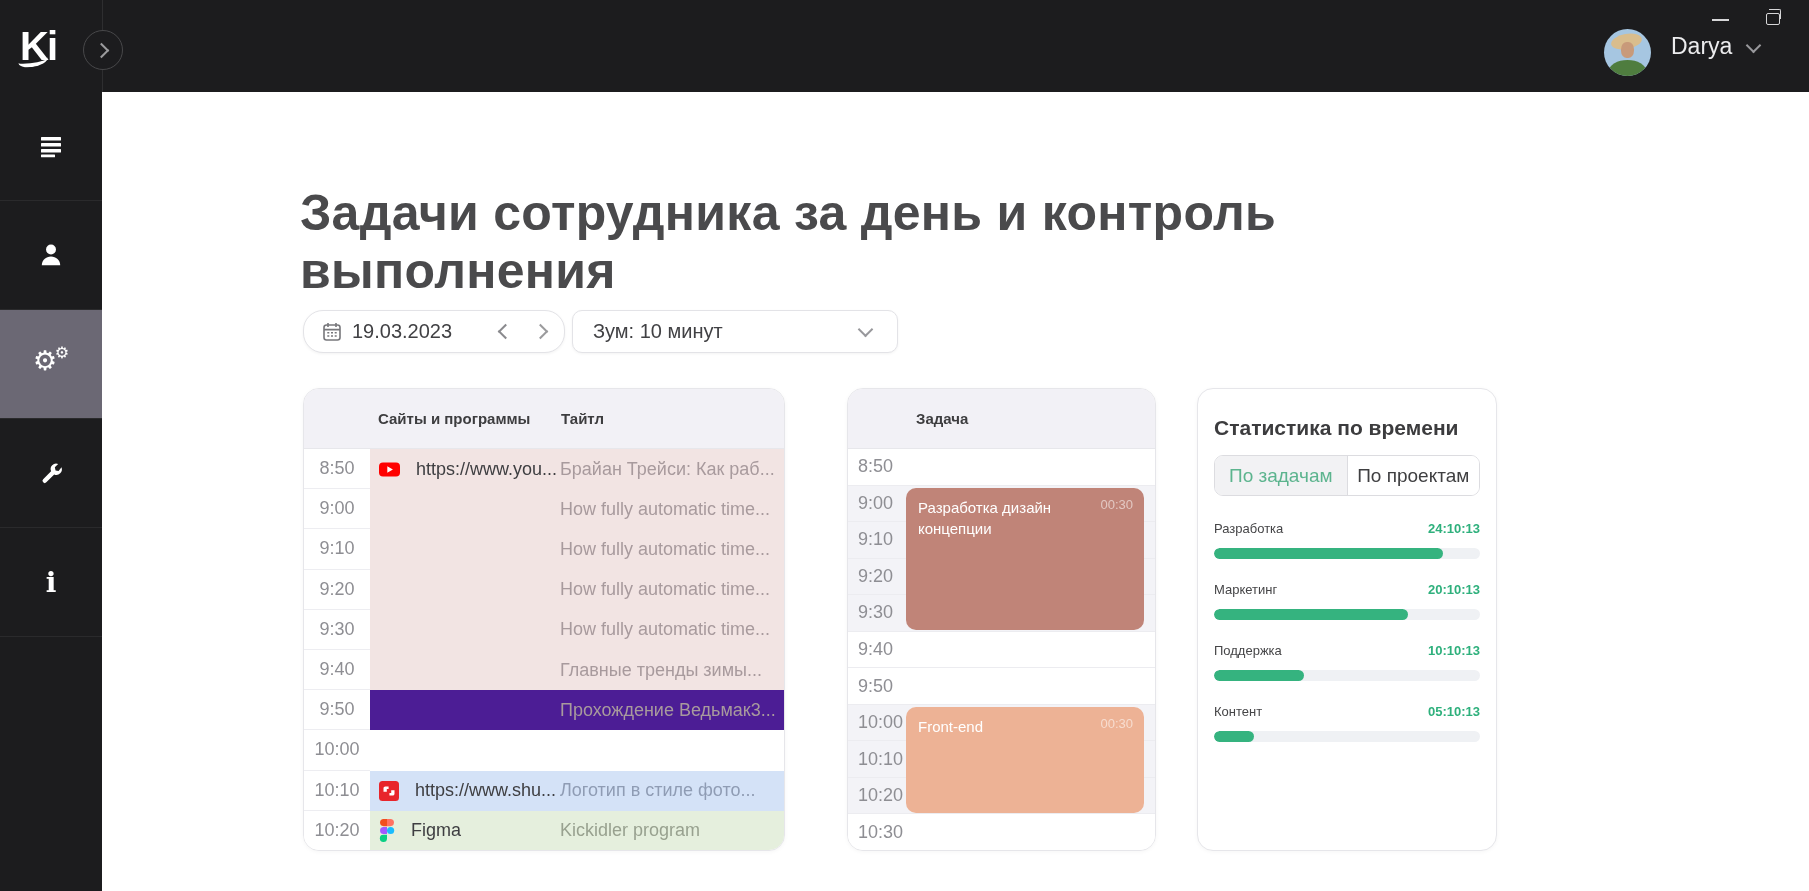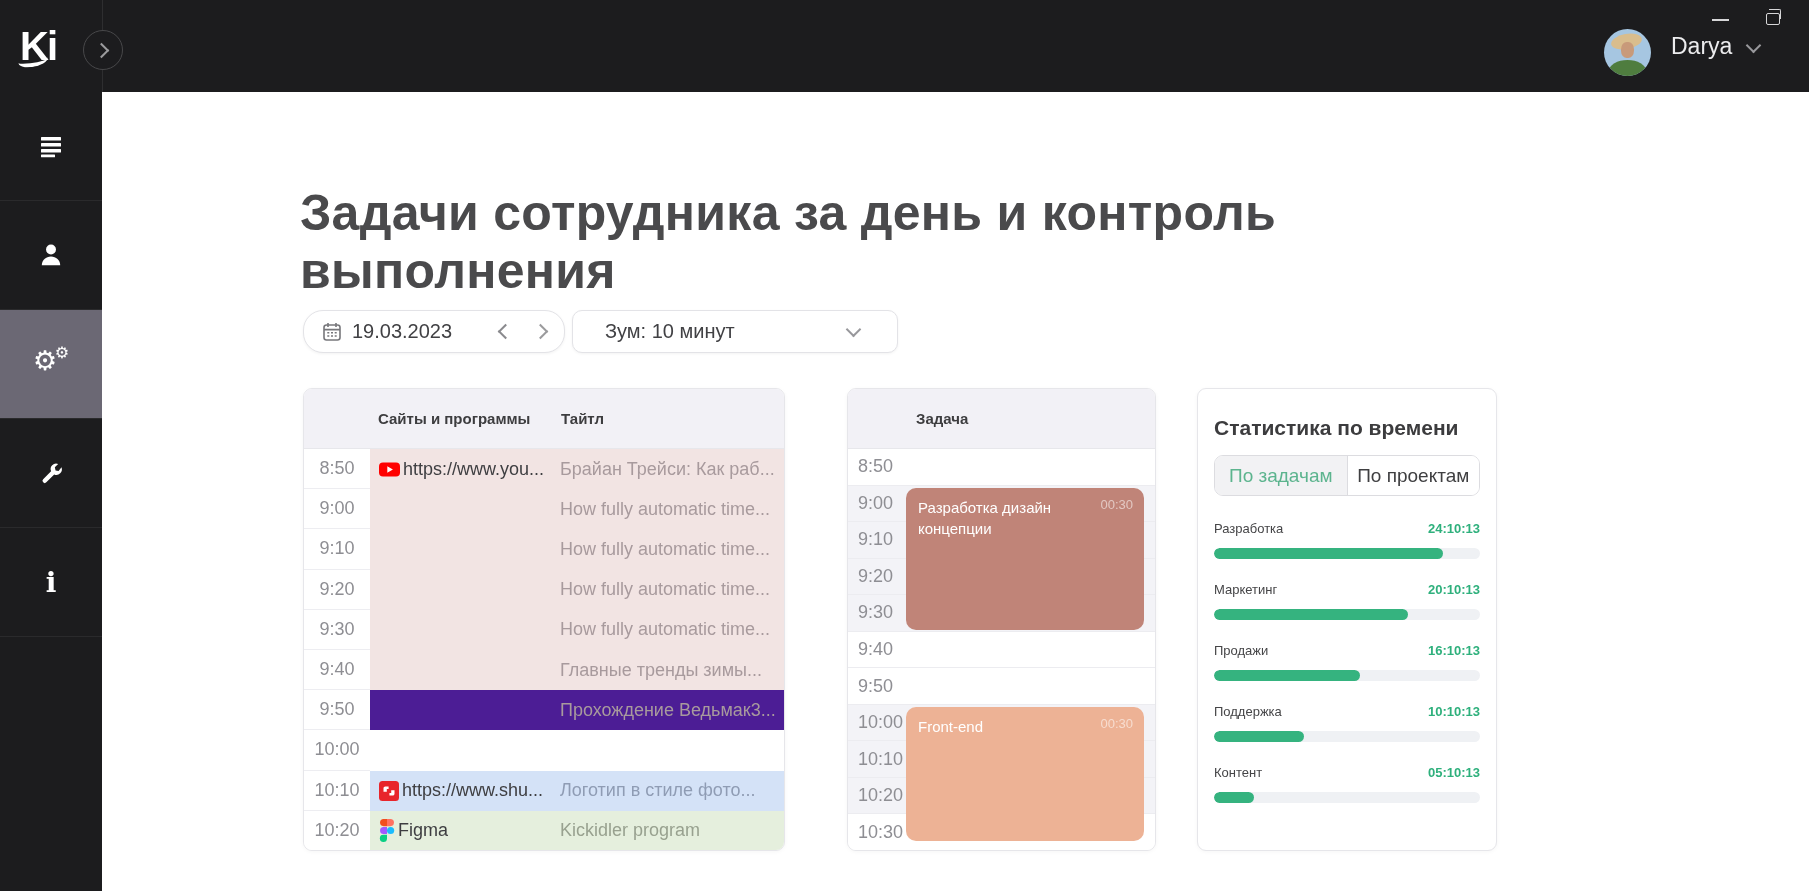"Зум: 10 минут" .pill-zoom { padding: 0 32px -> 0 20px }
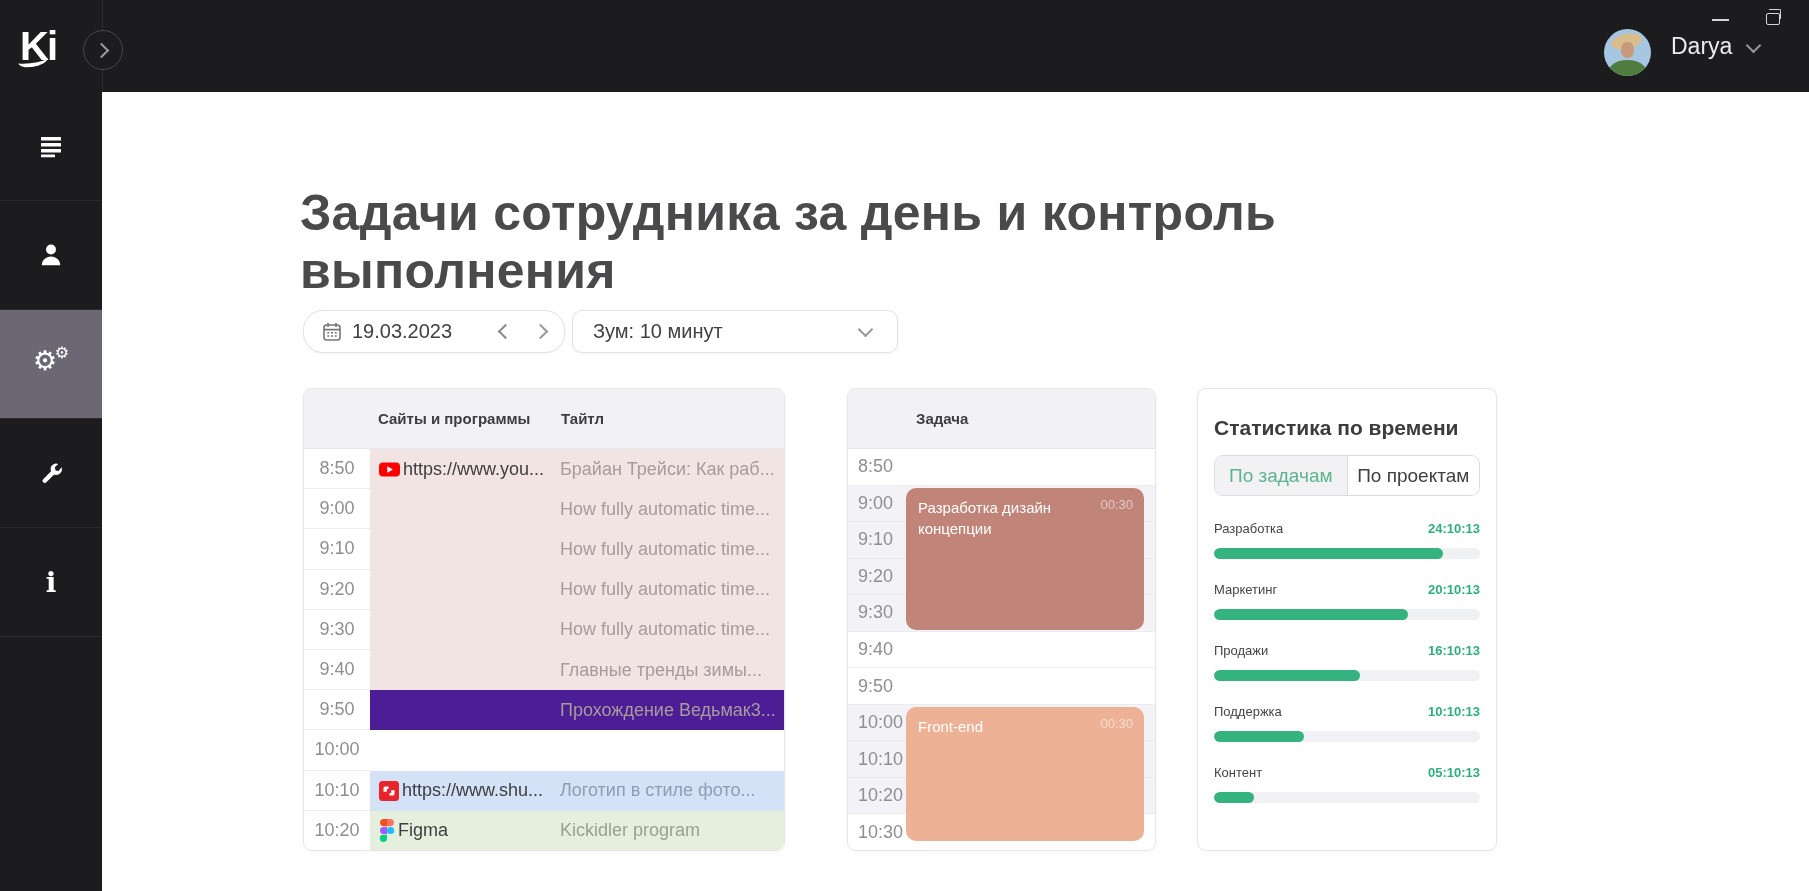"Сайты и программы" .panel { border-radius: 9px -> 16px }
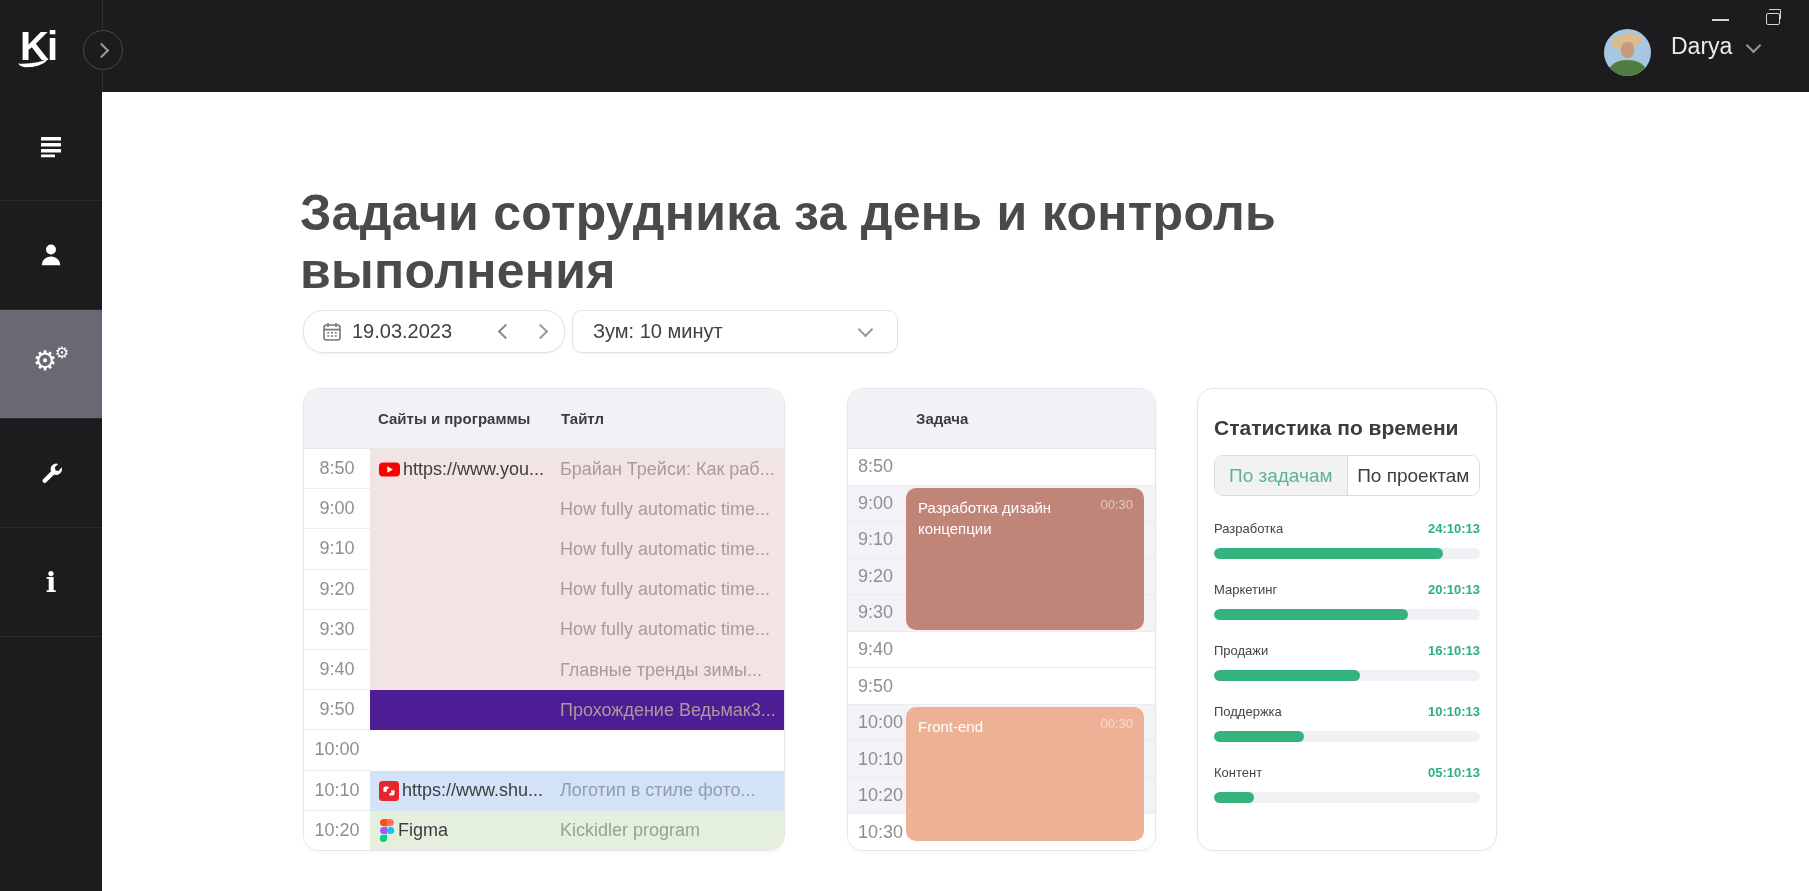"https://www.you..." .cell-site { gap: 3px -> 16px }
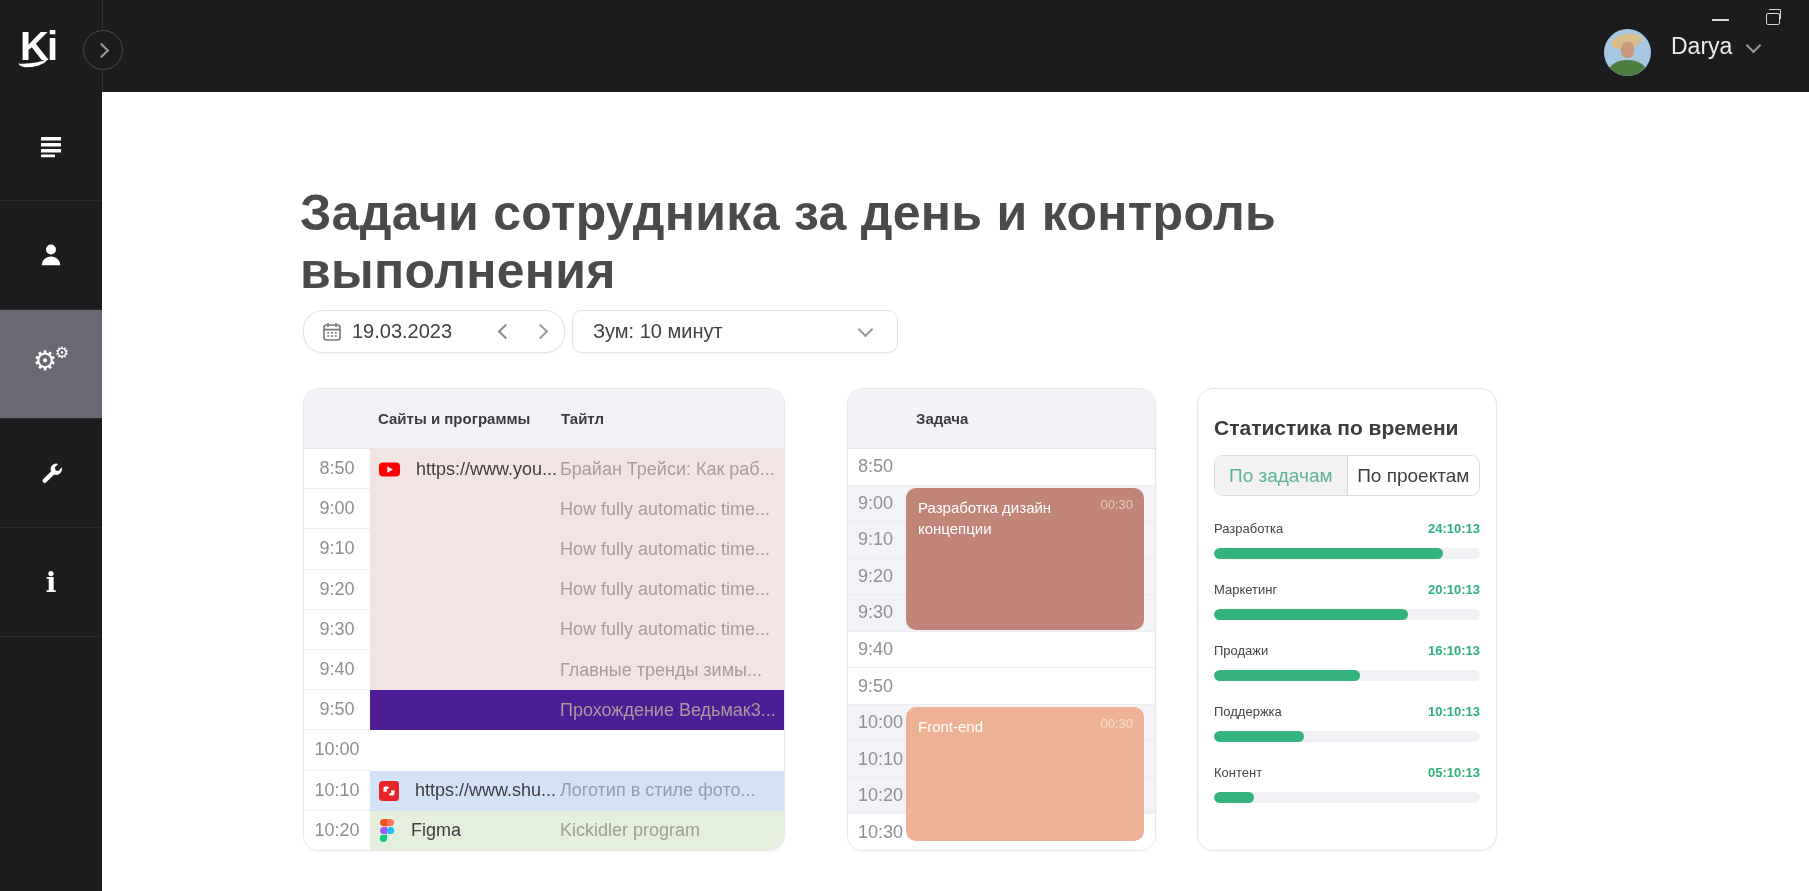"Продажи" div.stat-item { html: <div> <div> <span>Продажи</span> <span>16:10:13</span> </div> <div> <div></div> </div> </div> -> none }
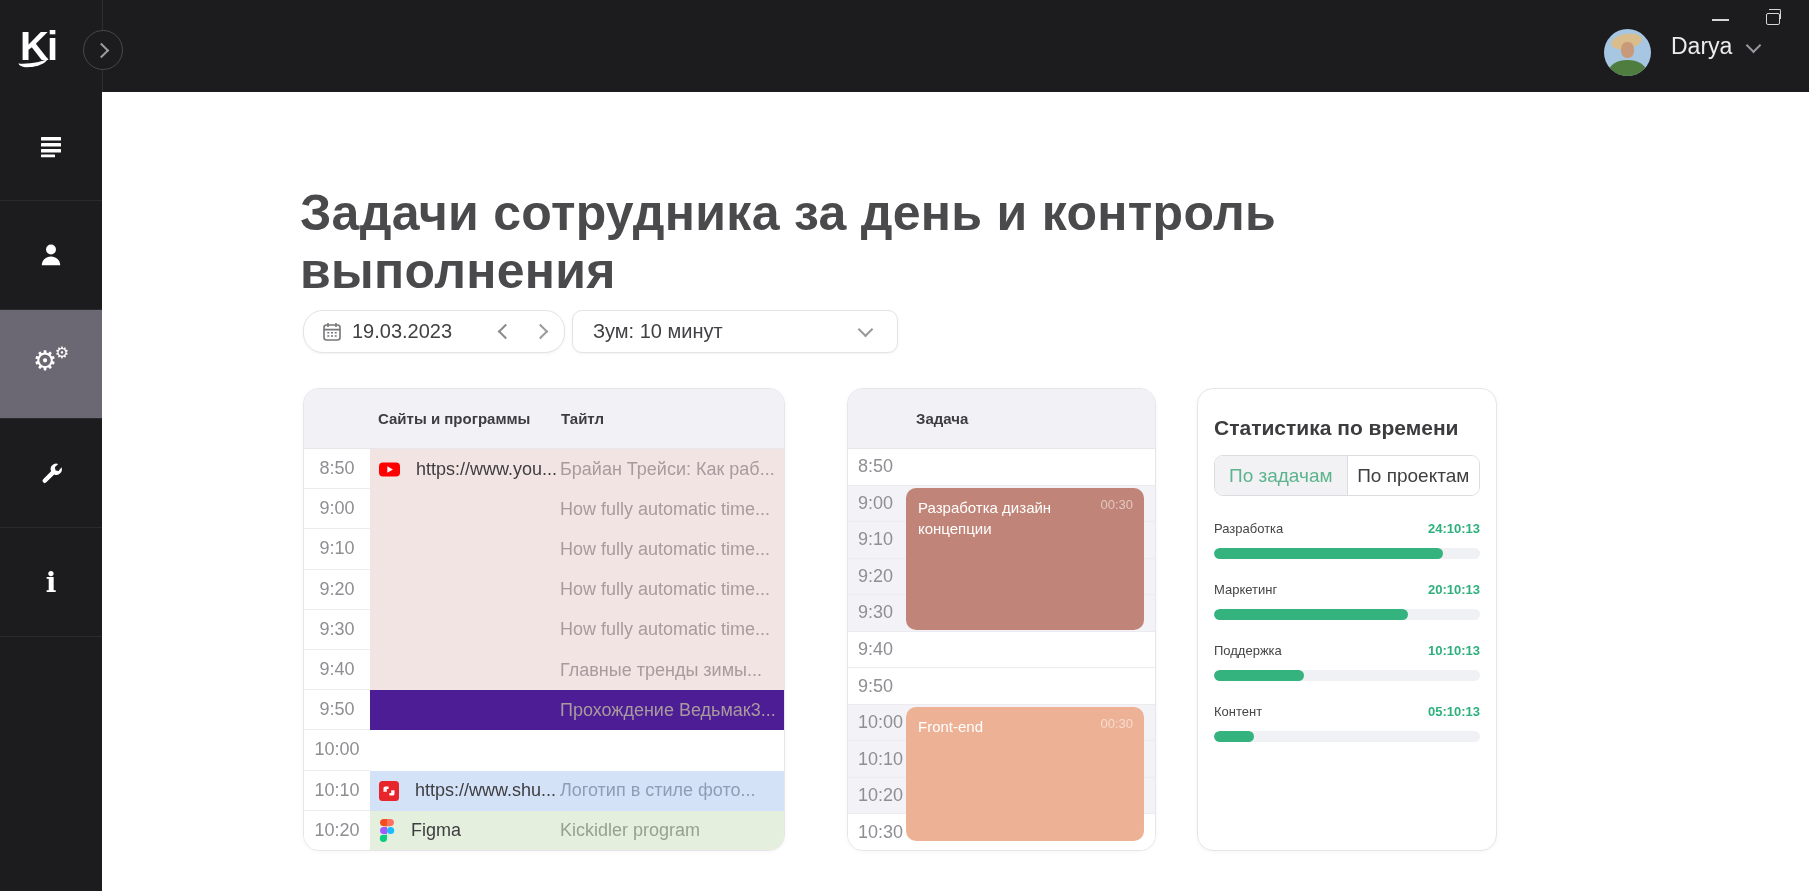"Front-end" div.task-block { height: 134px -> 106px }
